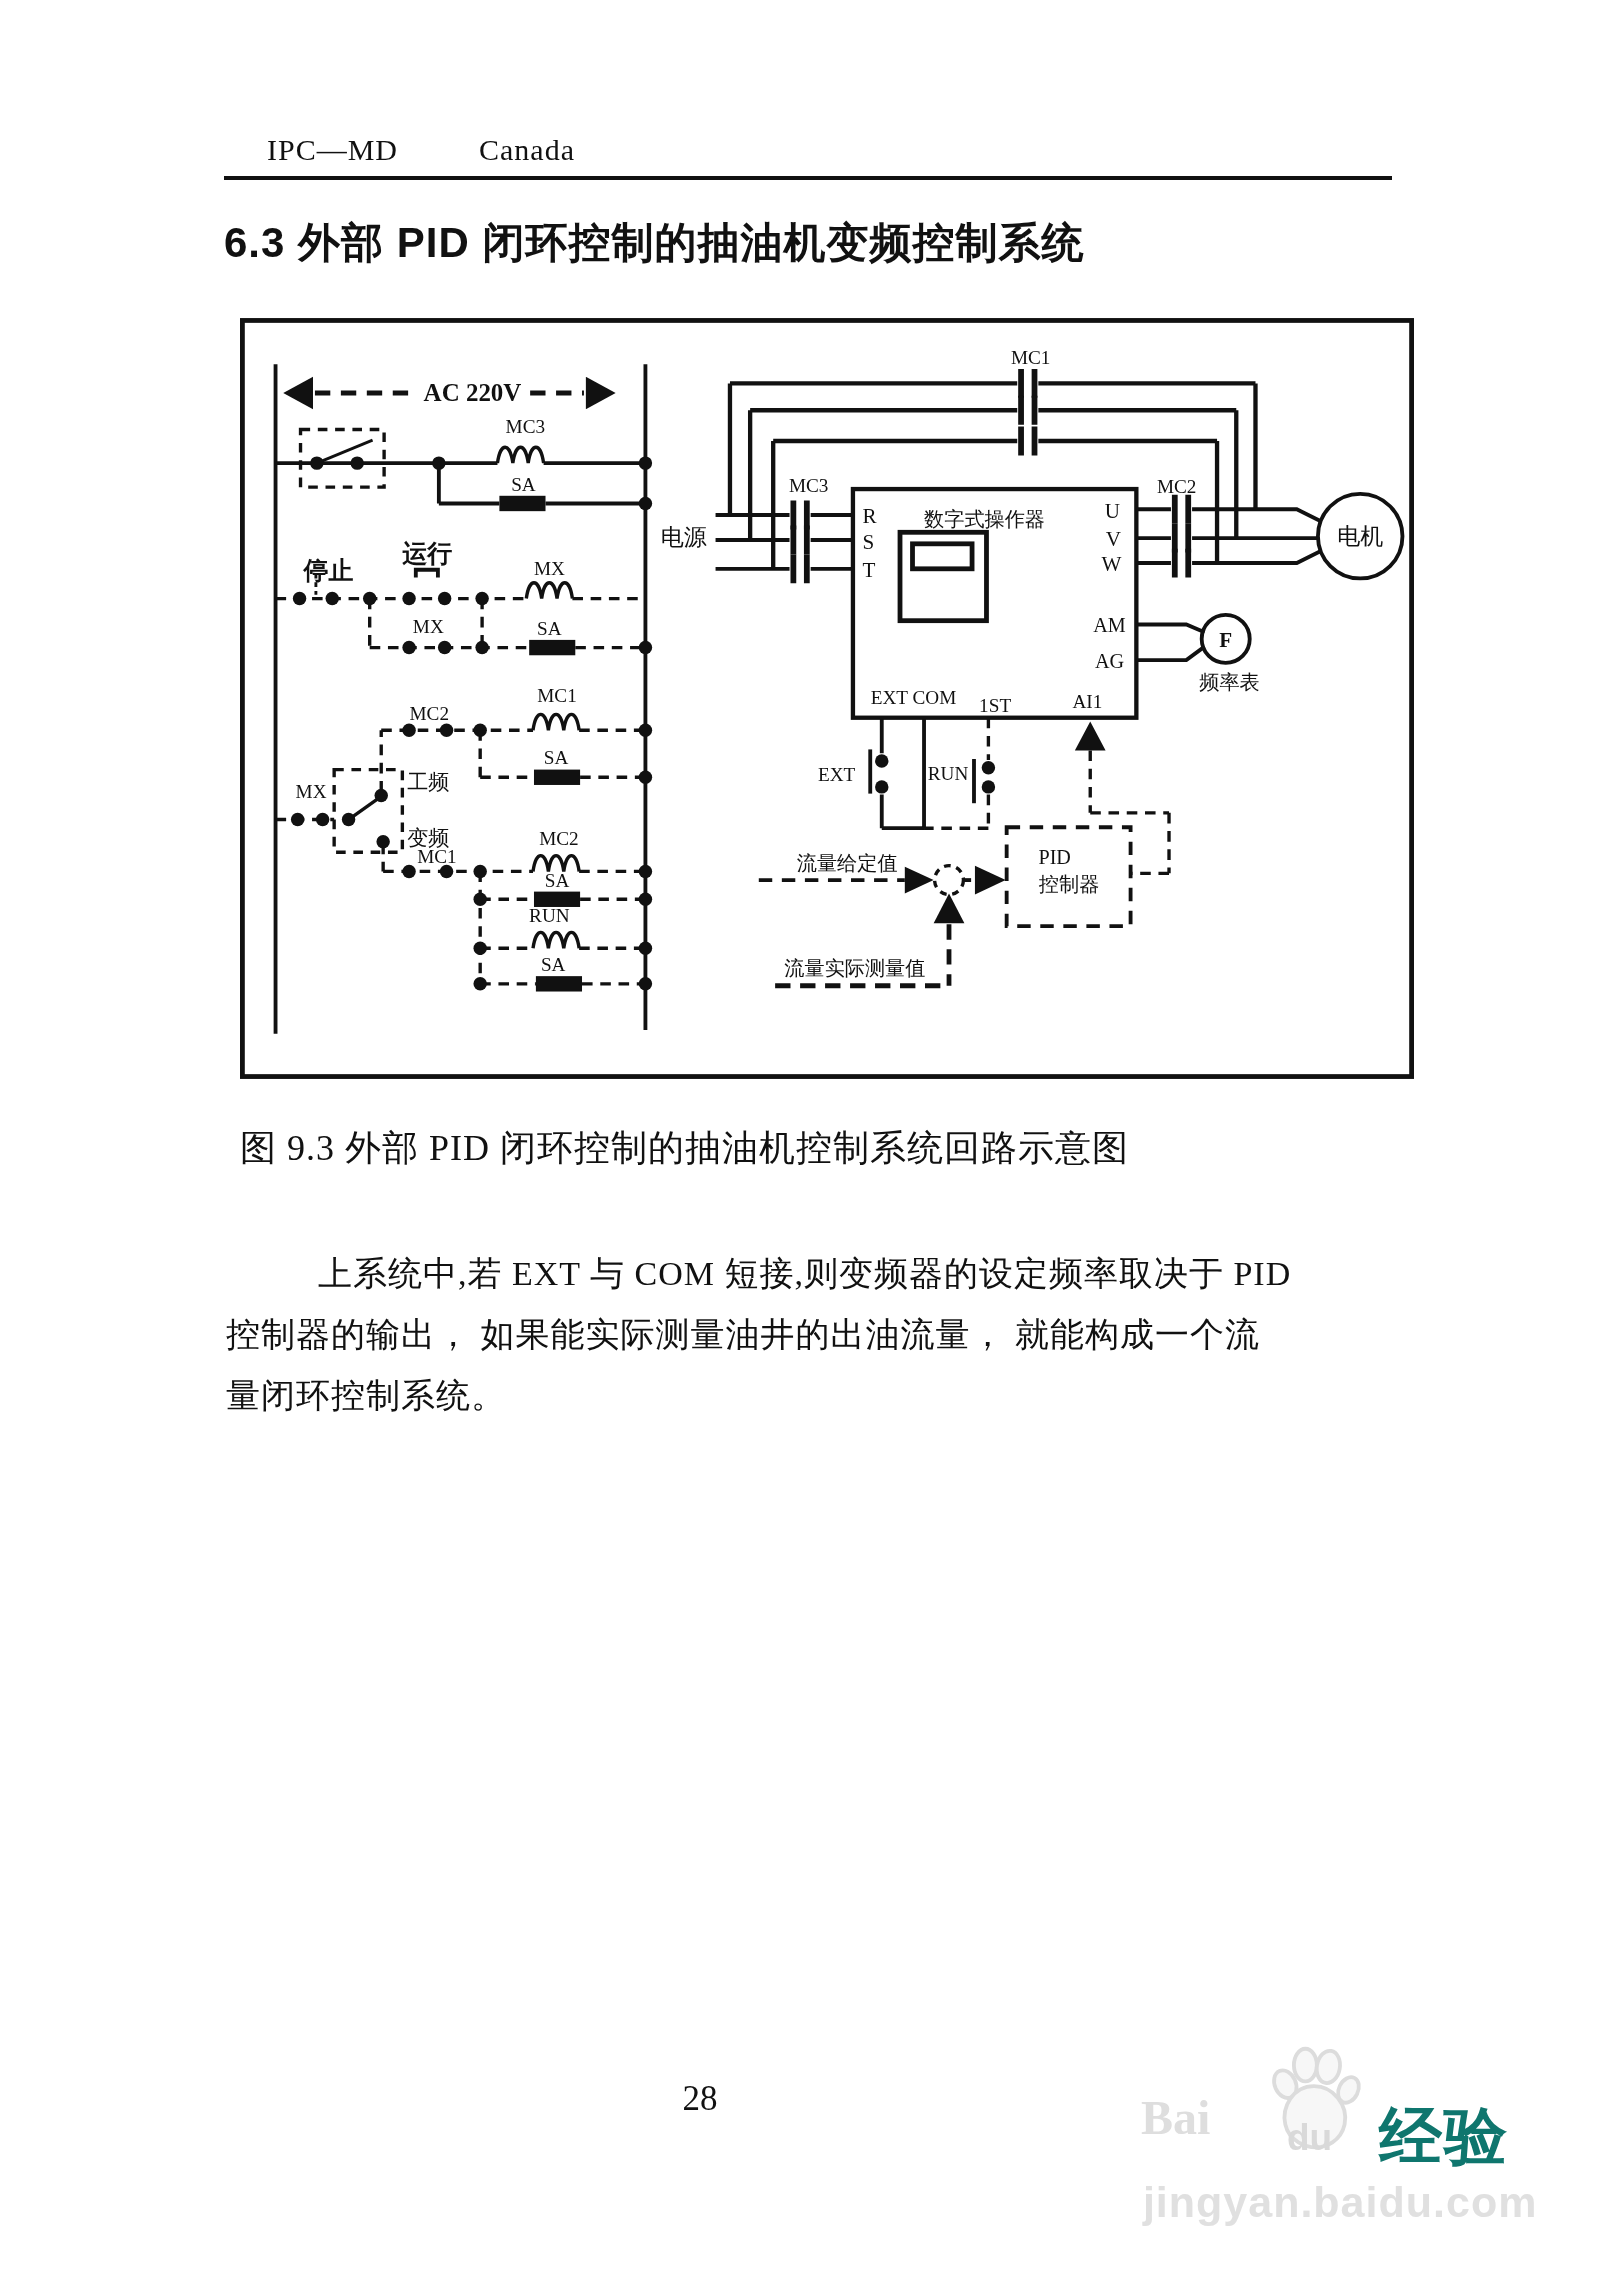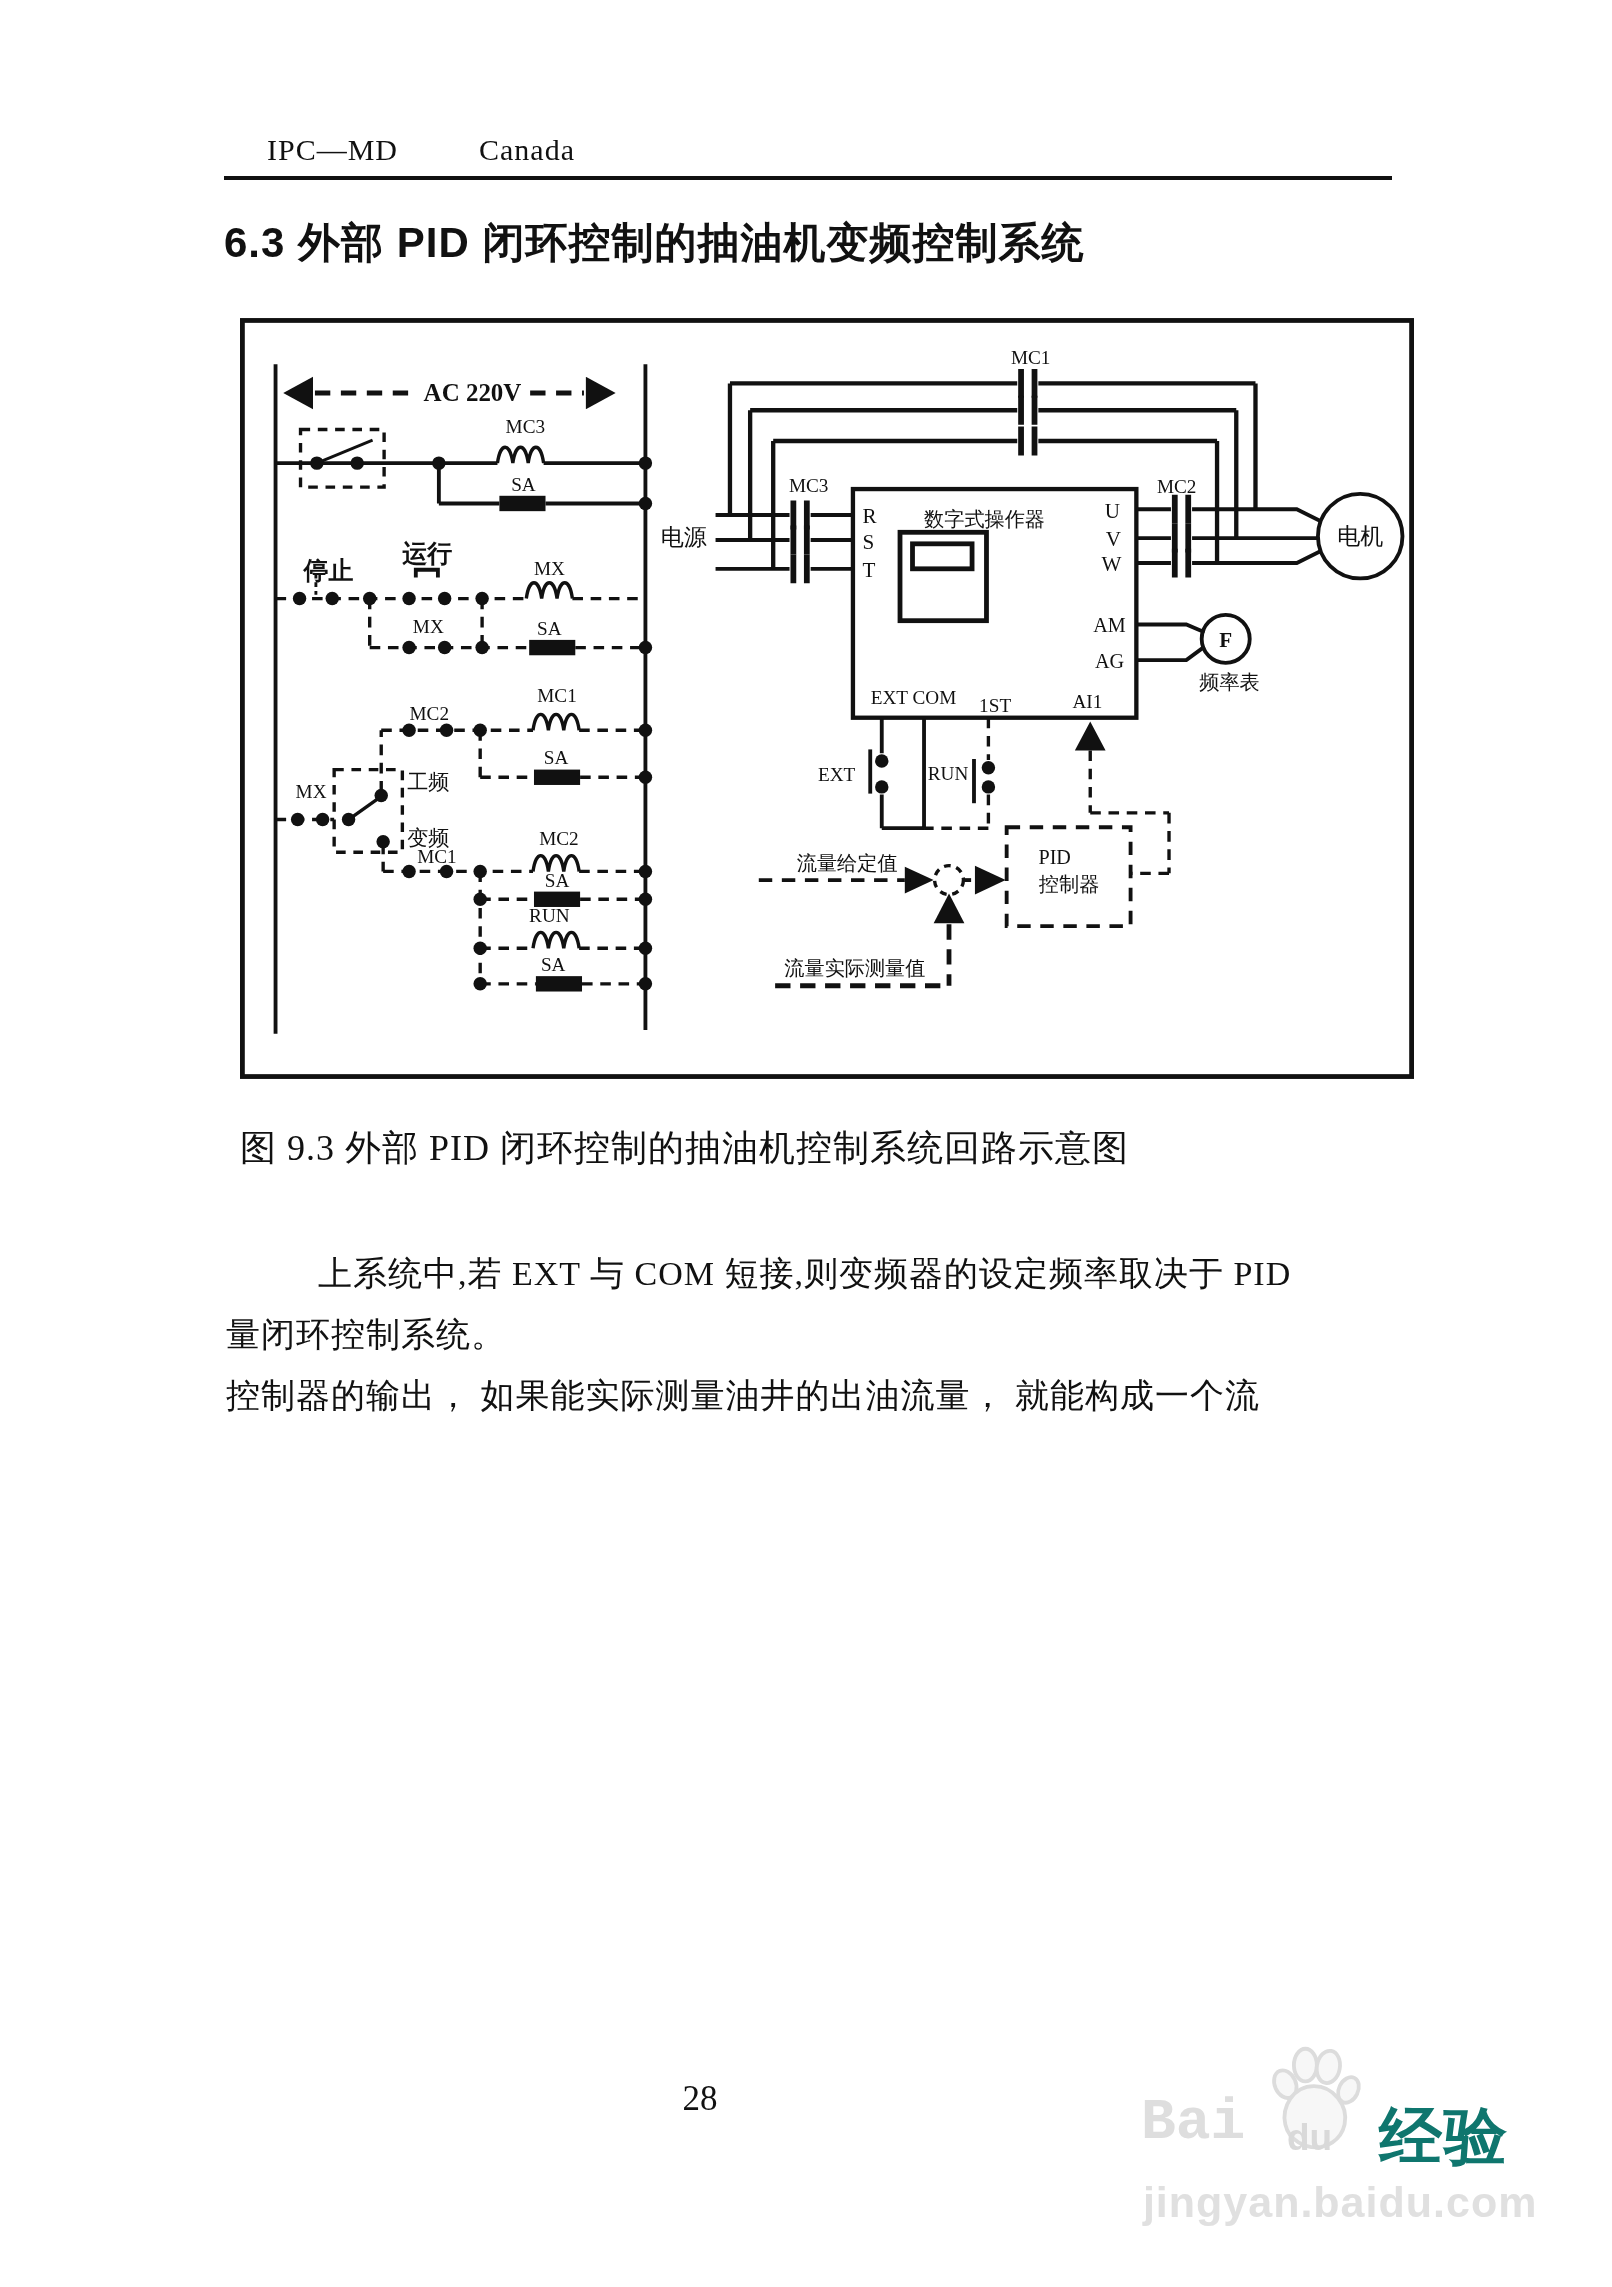"量闭环控制系统。" span.line { order: before "控制器的输出， 如果能实际测量油井的出油流量， 就能构成一个流" -> after "控制器的输出， 如果能实际测量油井的出油流量， 就能构成一个流" }
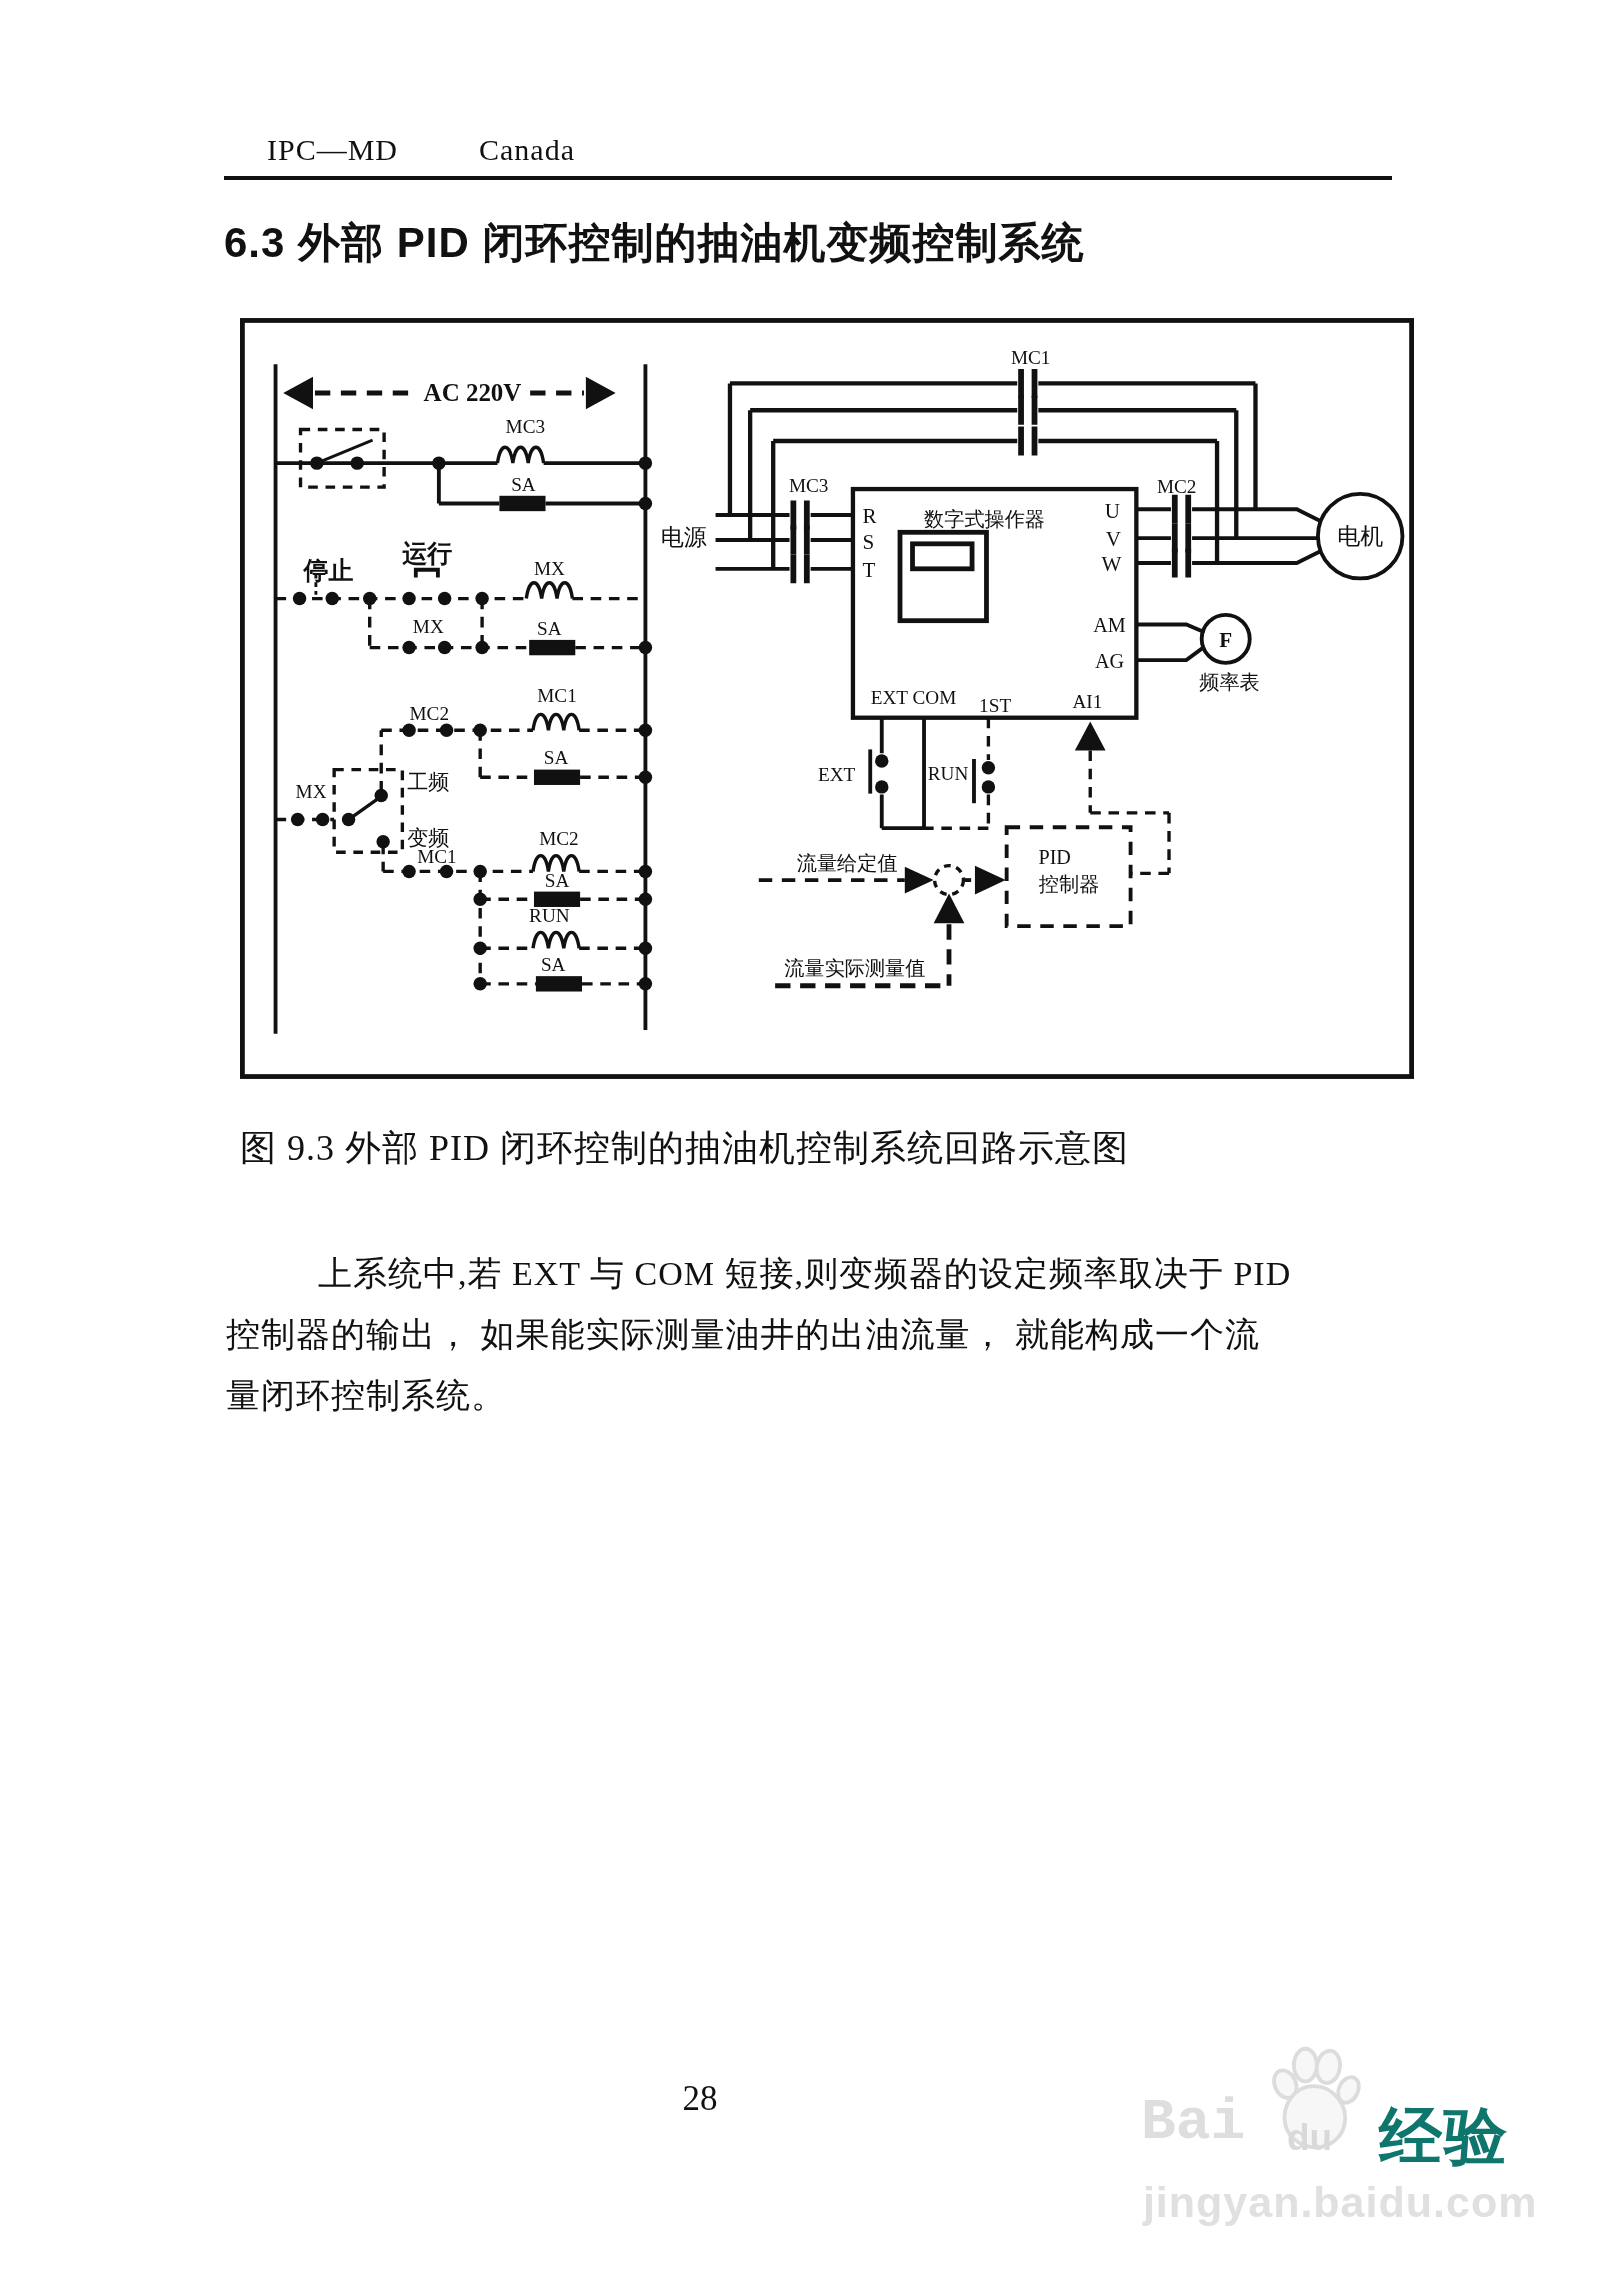"Bai" #wm-bai { font-family: Liberation Mono, monospace -> Liberation Serif, serif; font-size: 58px -> 48px }
